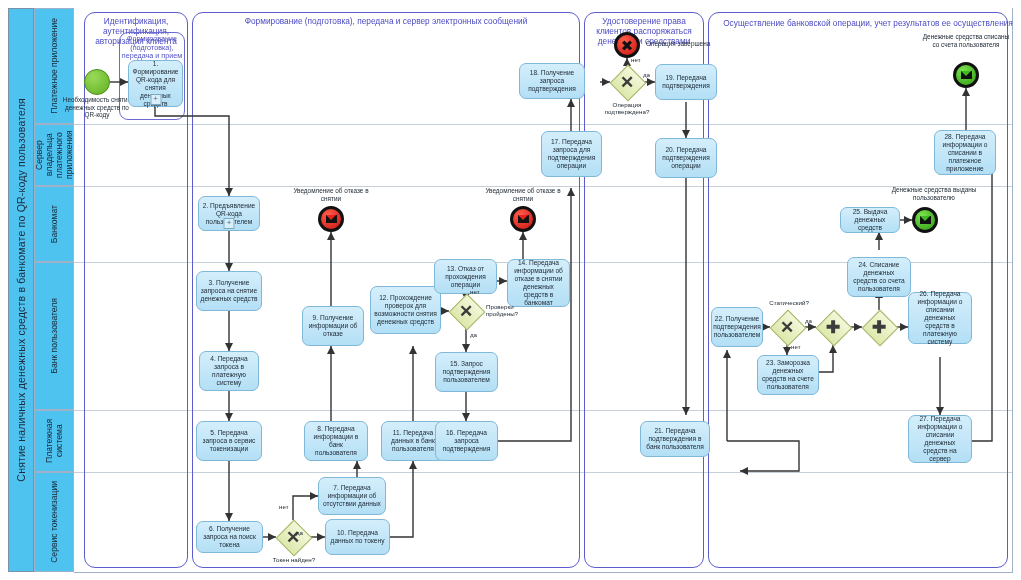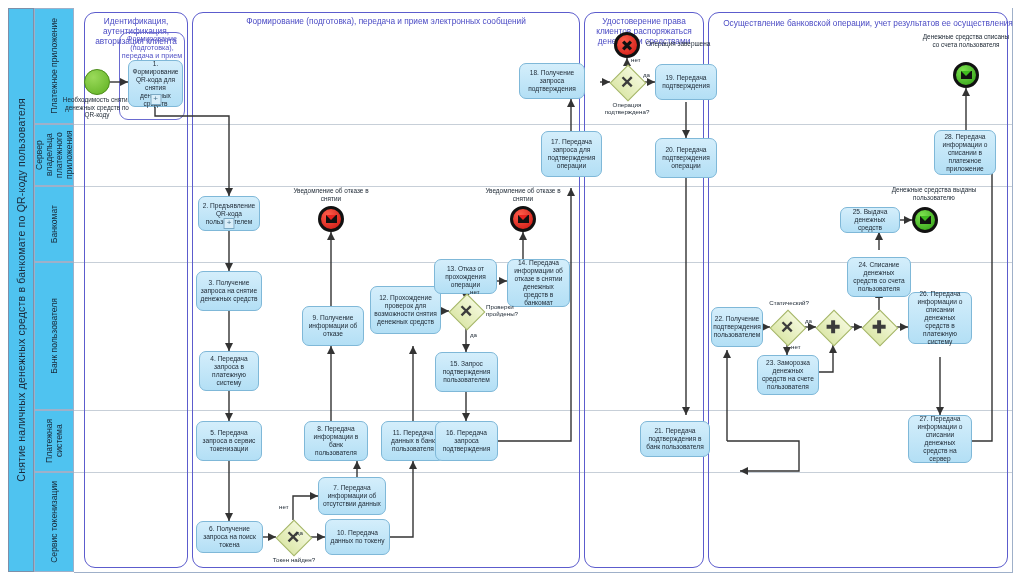"Формирование (подготовка), передача и прием электронных" div.phase-label { text: прием -> сервер }
